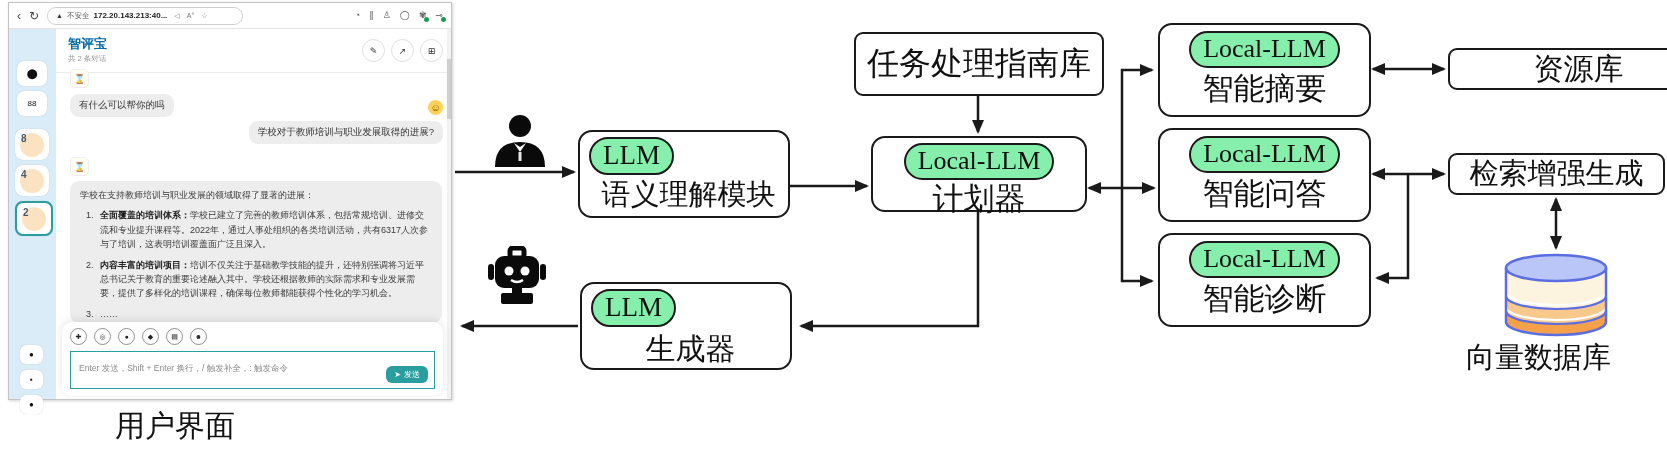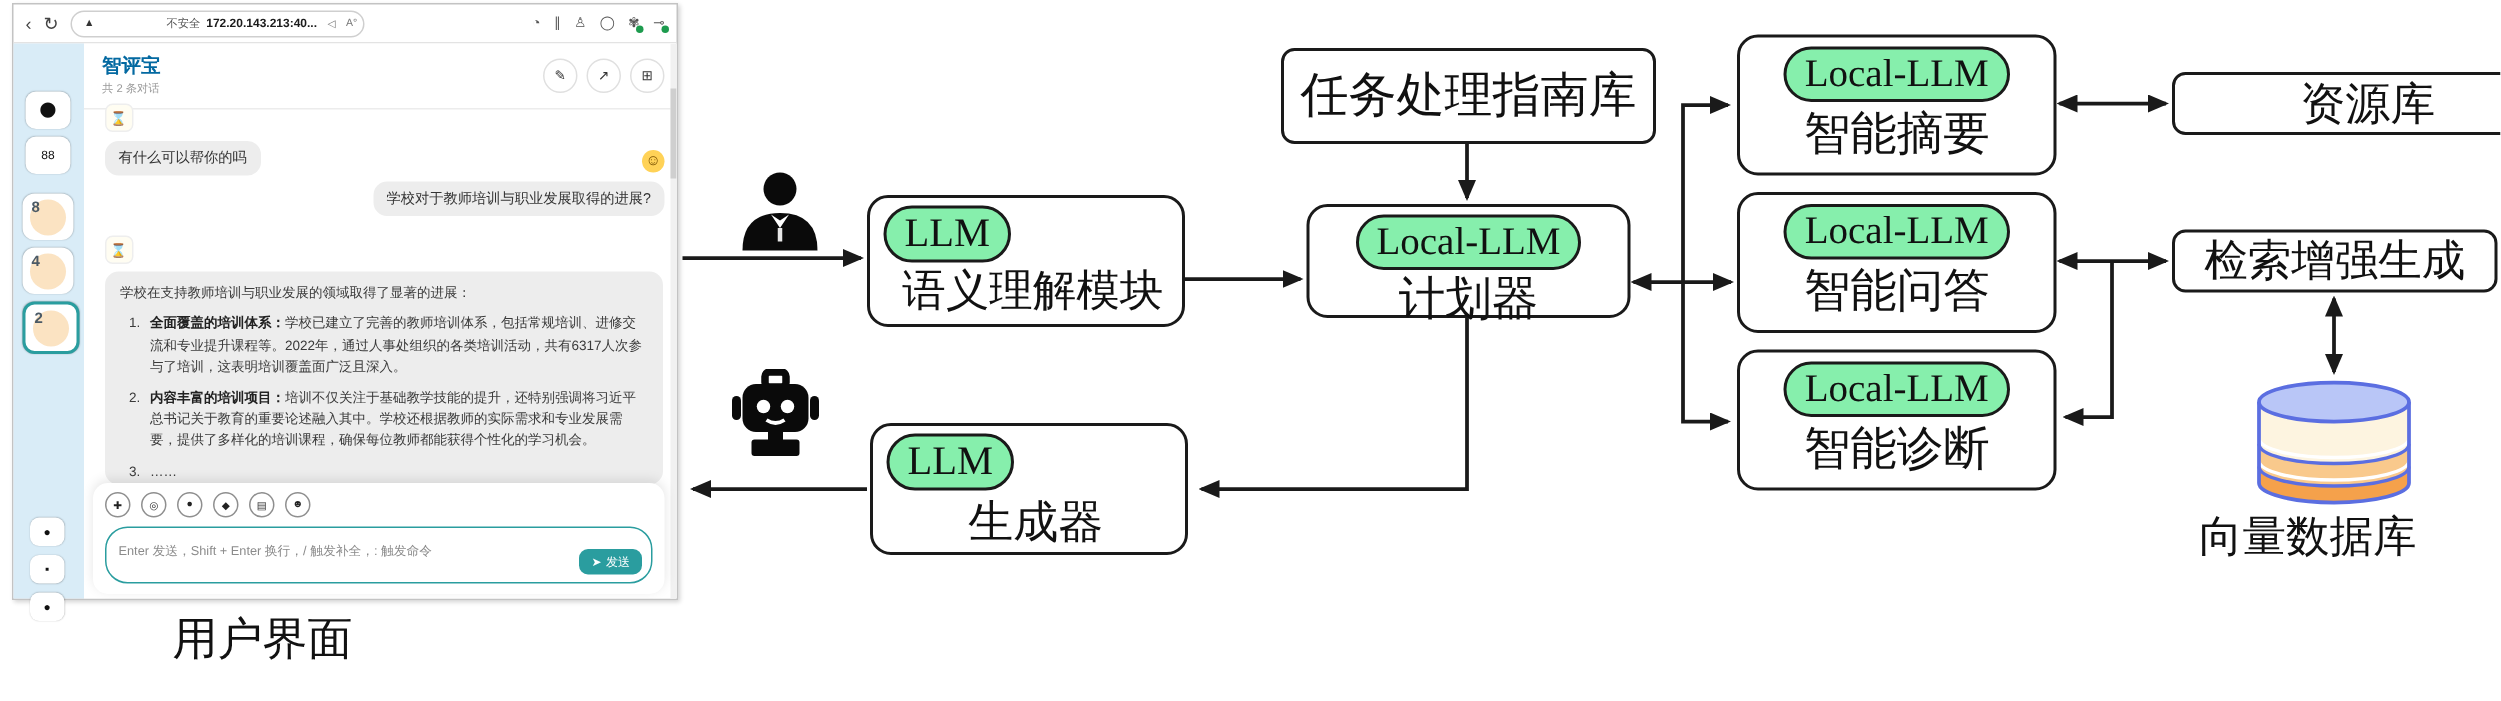"不安全" .addr .sec { margin-left: 44px -> none }
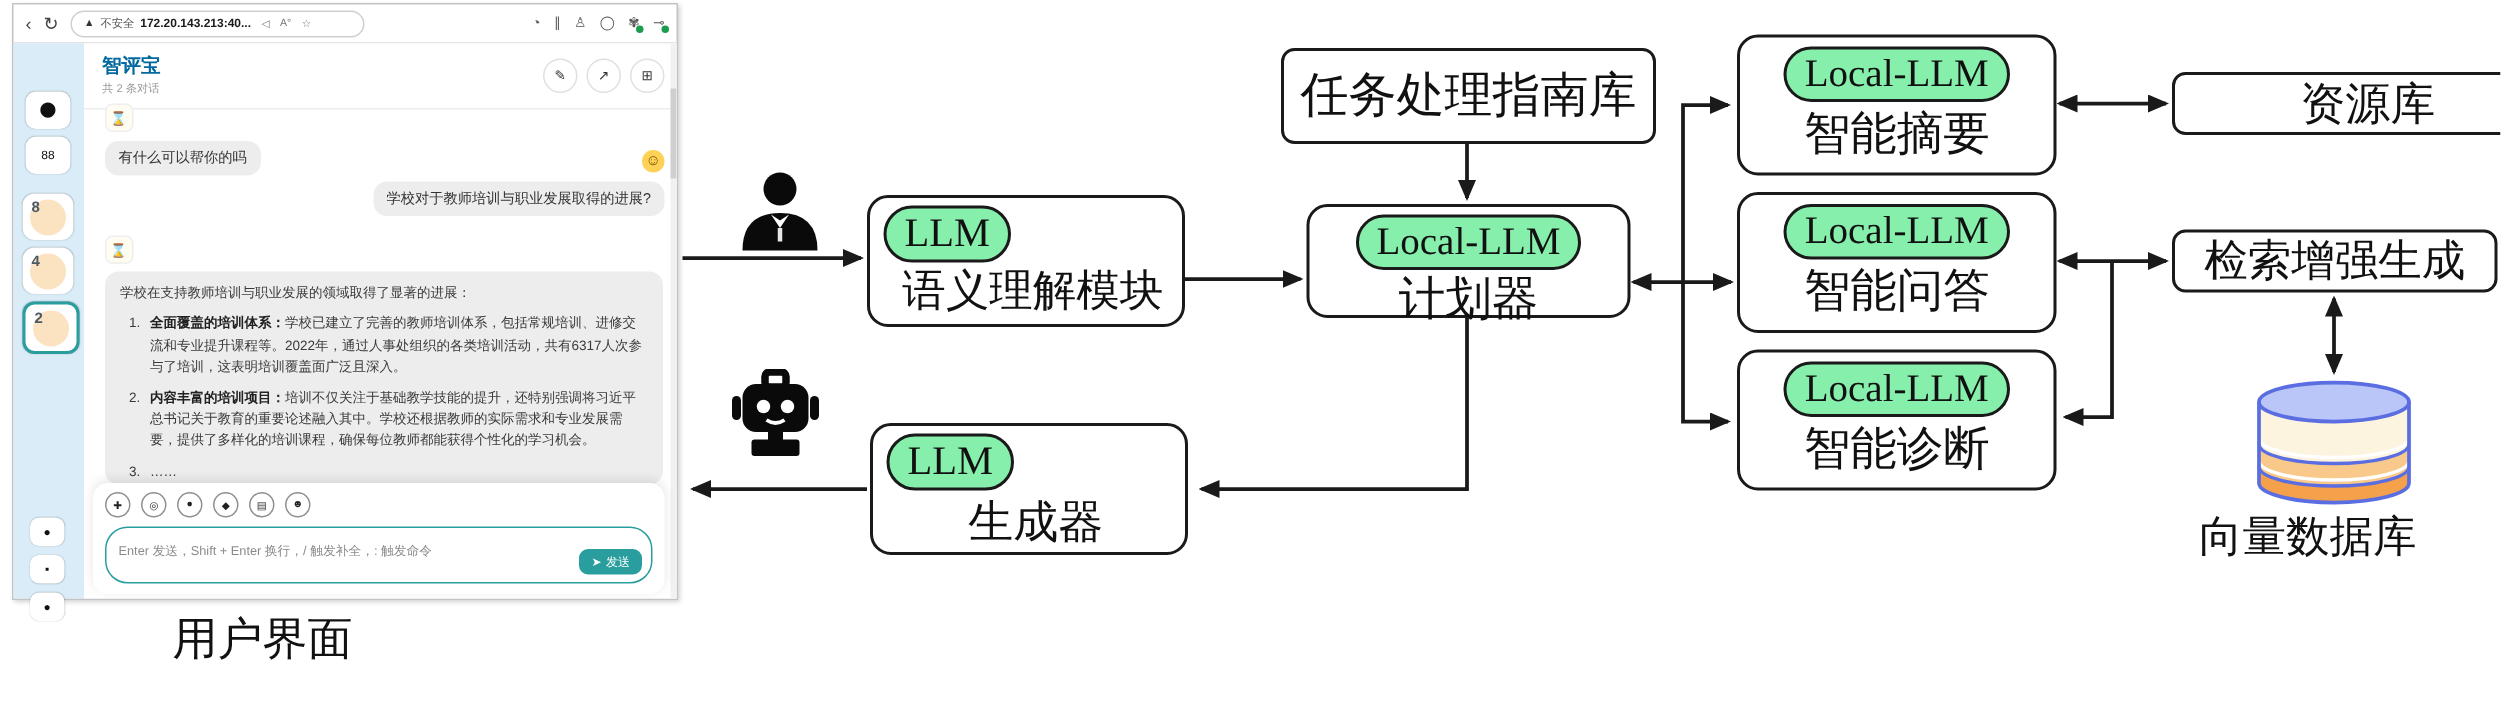"Enter 发送，Shift + Enter 换行，/" .inputbox { border-radius: 15px -> 0 }
